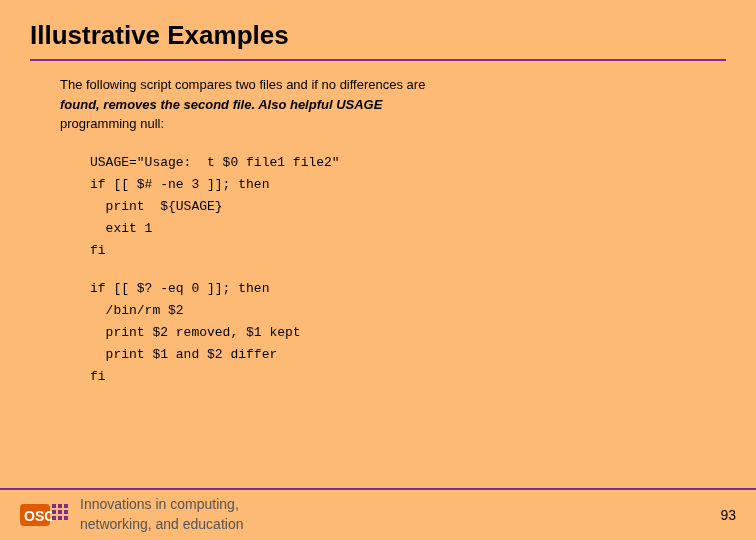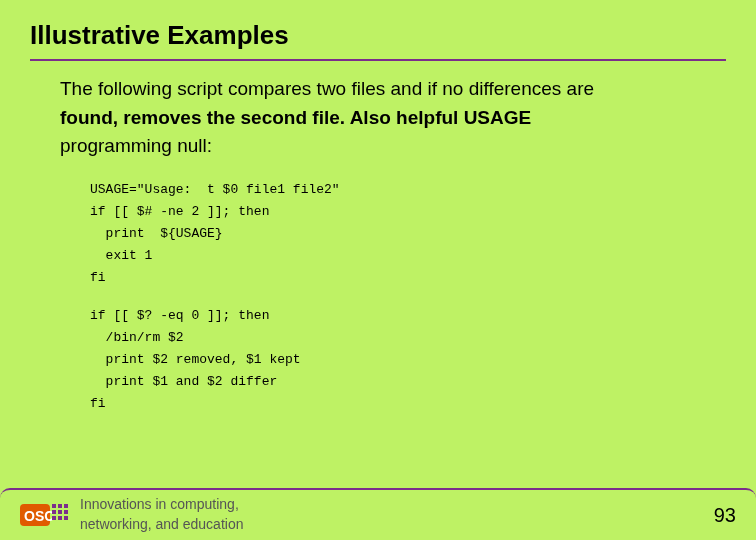"Illustrative Examples" .slide { background: #bef264 -> #fdba74 }
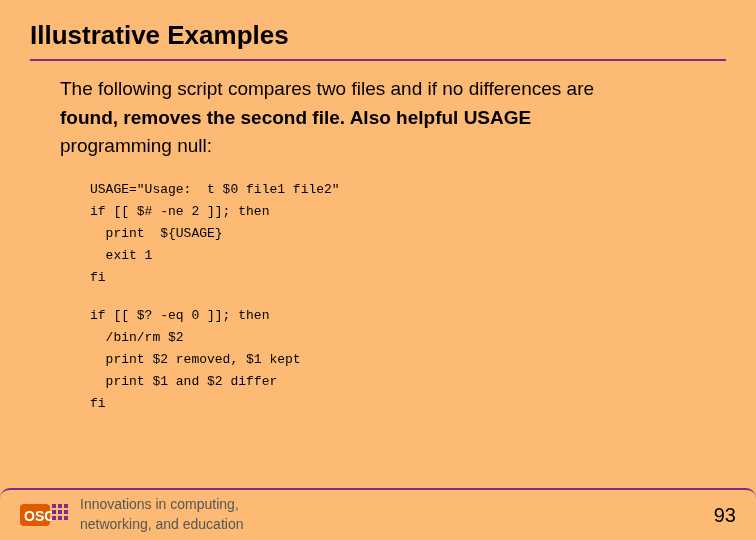"The following script compares two" .description { font-size: 19px -> 13px }
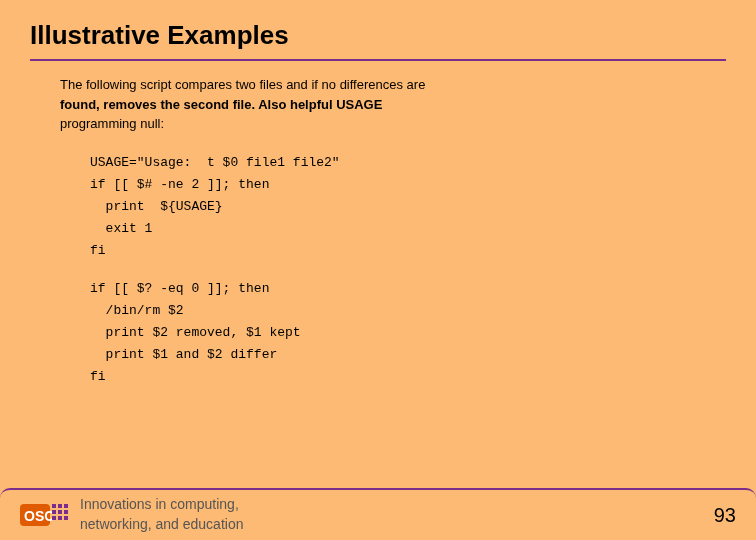"found, removes the second file." .description strong { font-style: none -> italic }
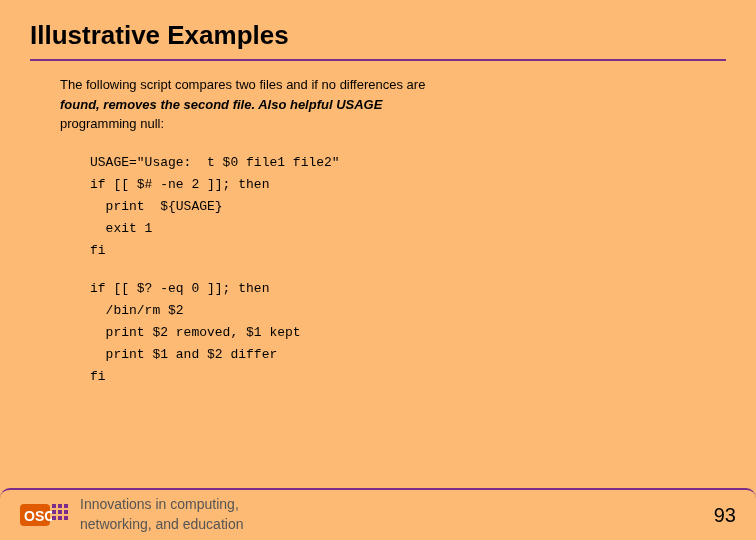"if [[ $# -ne 2" div { text: 2 -> 3 }
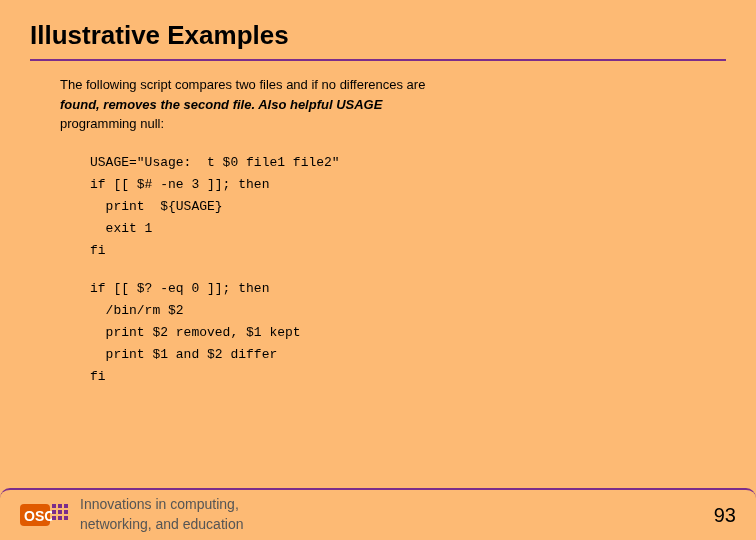"OSC" .footer { border-radius: 10px -> none }
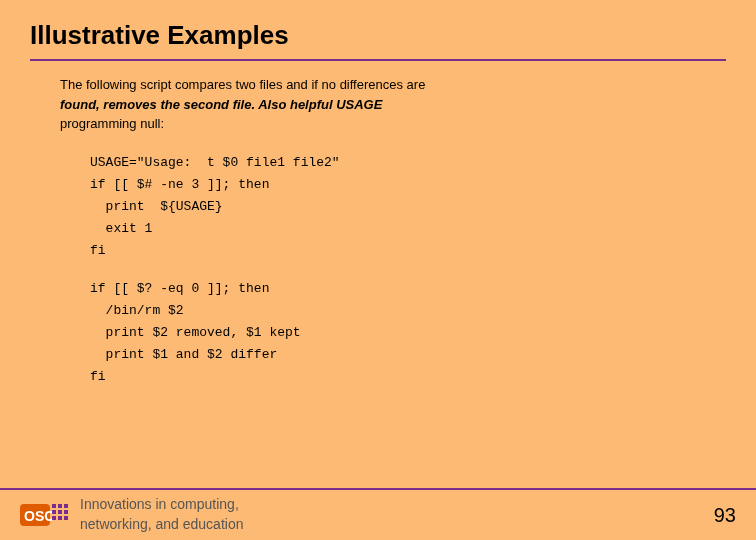"93" .page-number { font-size: 20px -> 14px }
